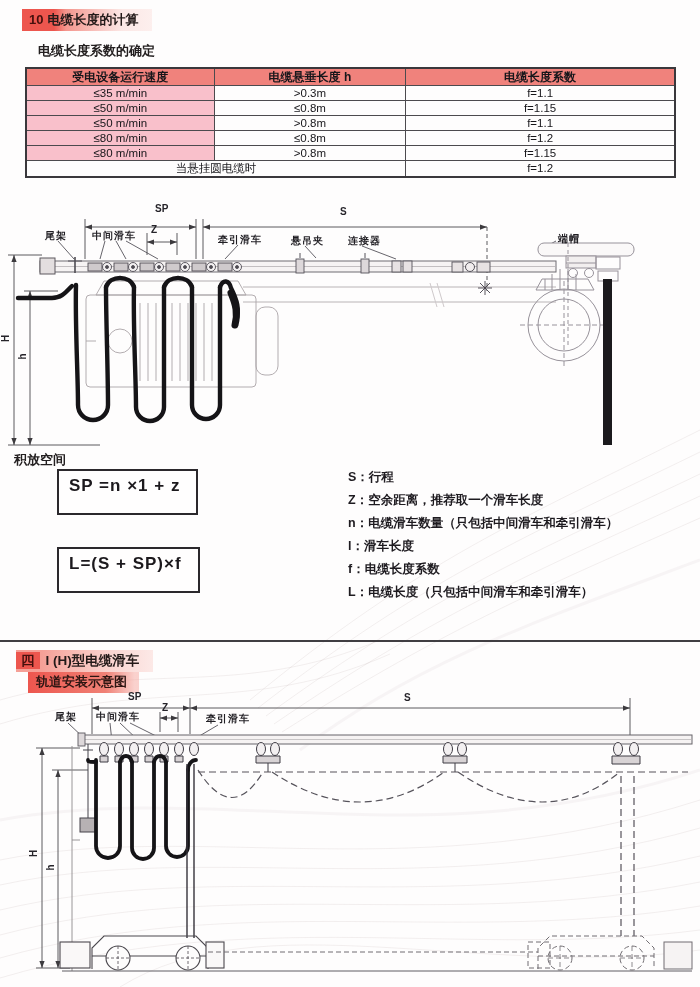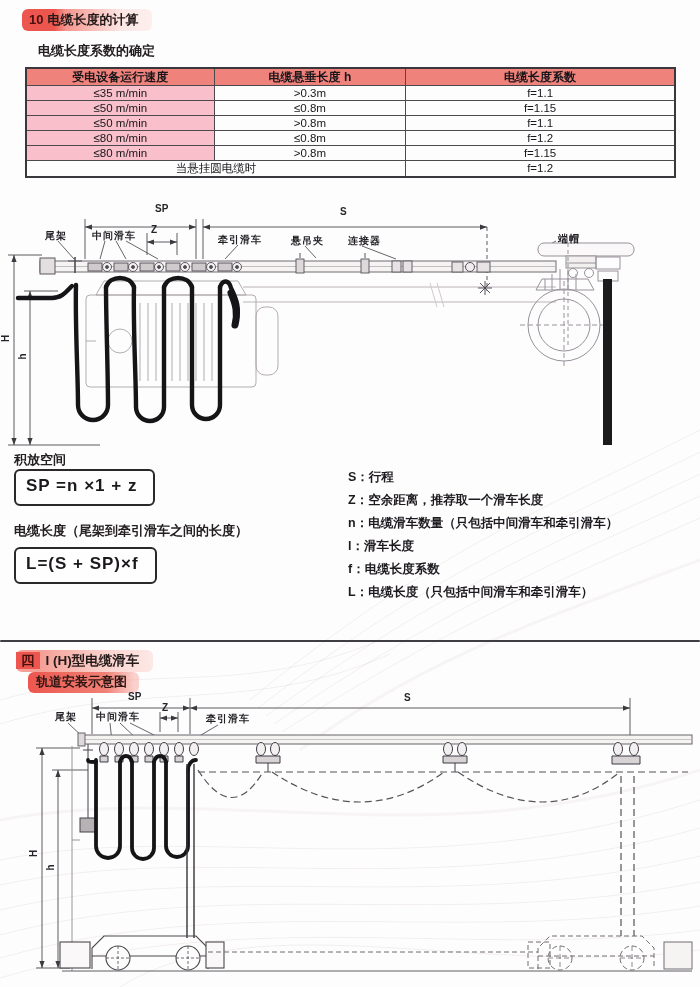"10 电缆长度的计算" .layer { border-radius: 6px -> none }
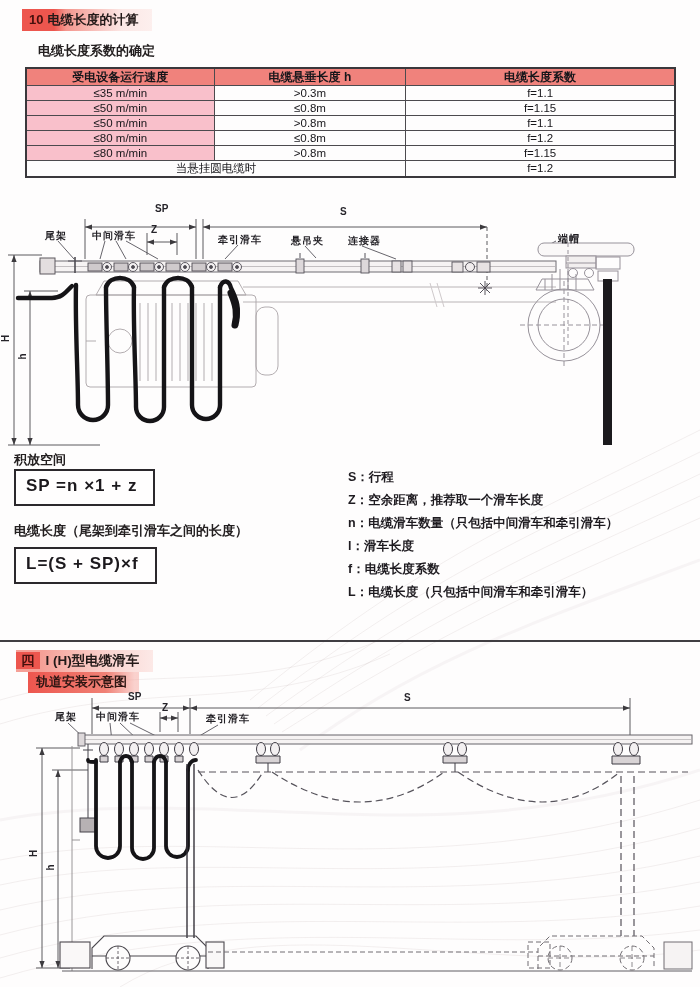"SP =n ×1 + z" .fbox { margin-left: none -> 43px; padding: 5px 16px 8px 10px -> 5px 16px 17px 10px }
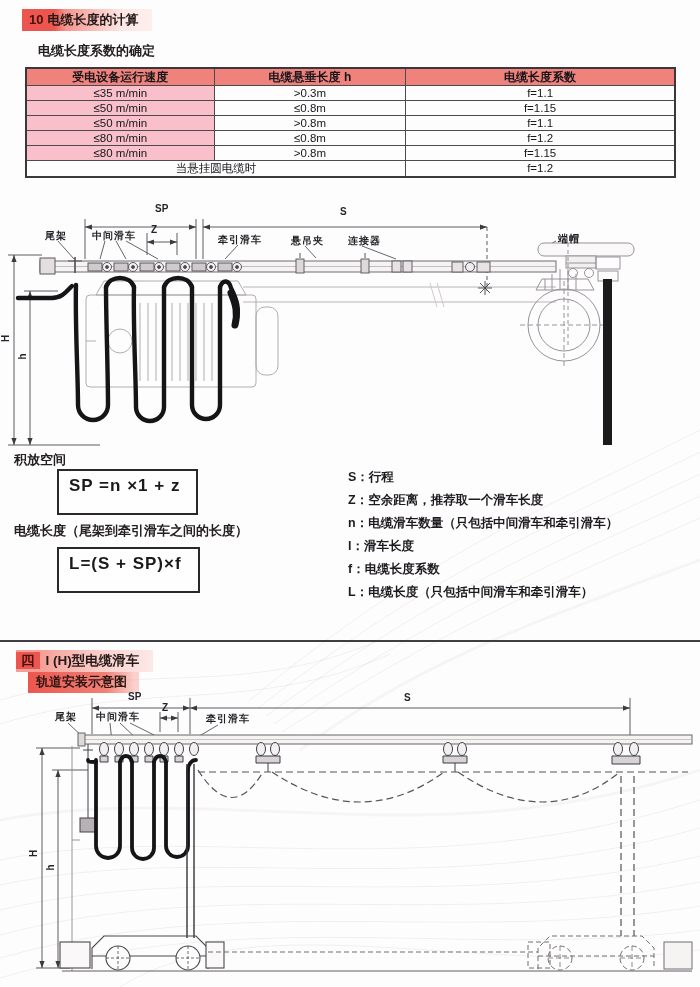"电缆长度（尾架到牵引滑车之间的长度）" div.layer { html: <div>电缆长度（尾架到牵引滑车之间的长度）</div> -> none }
